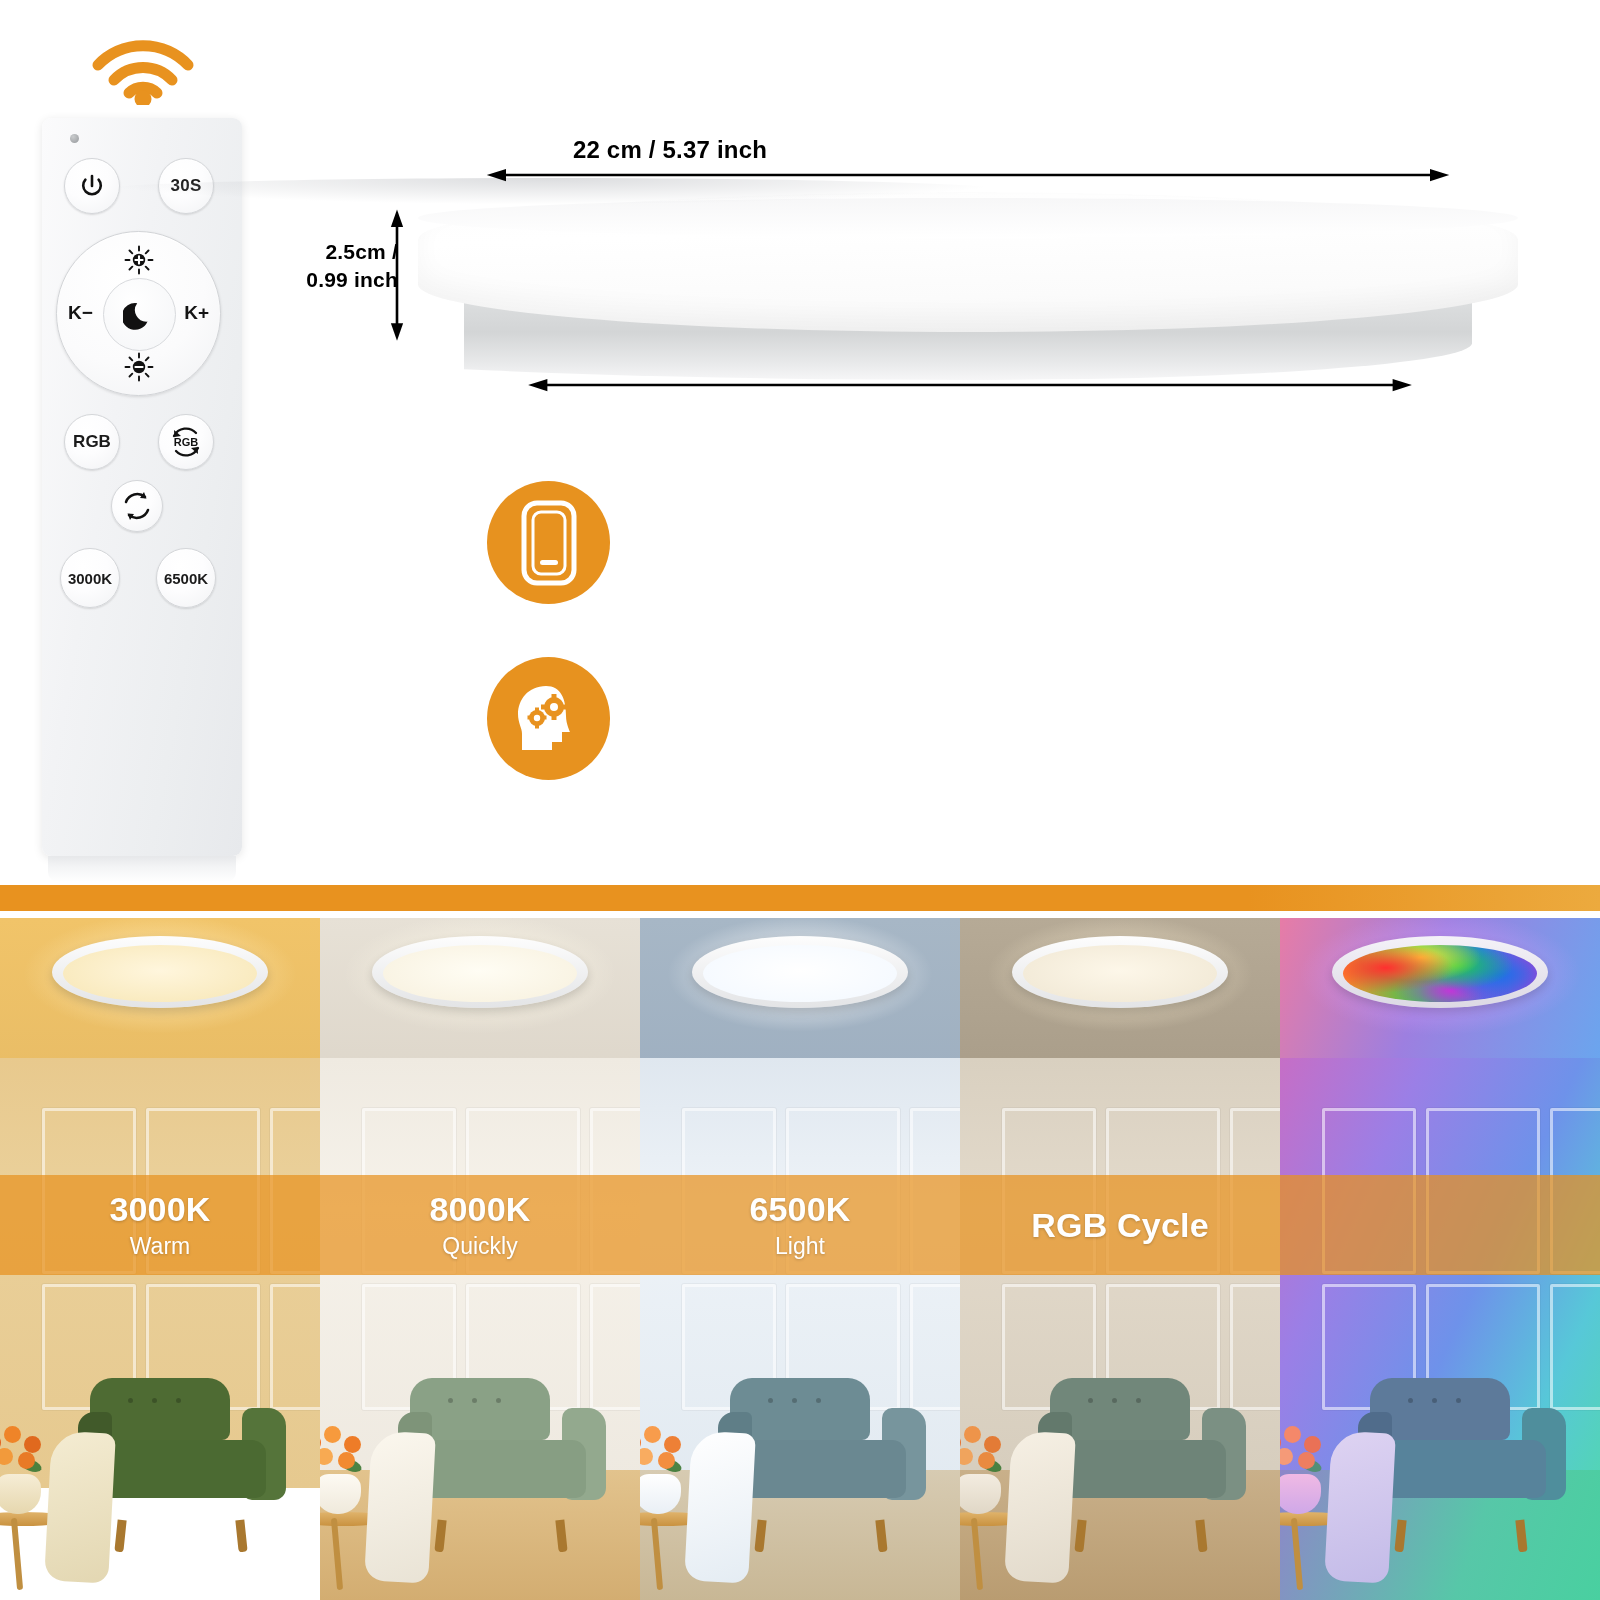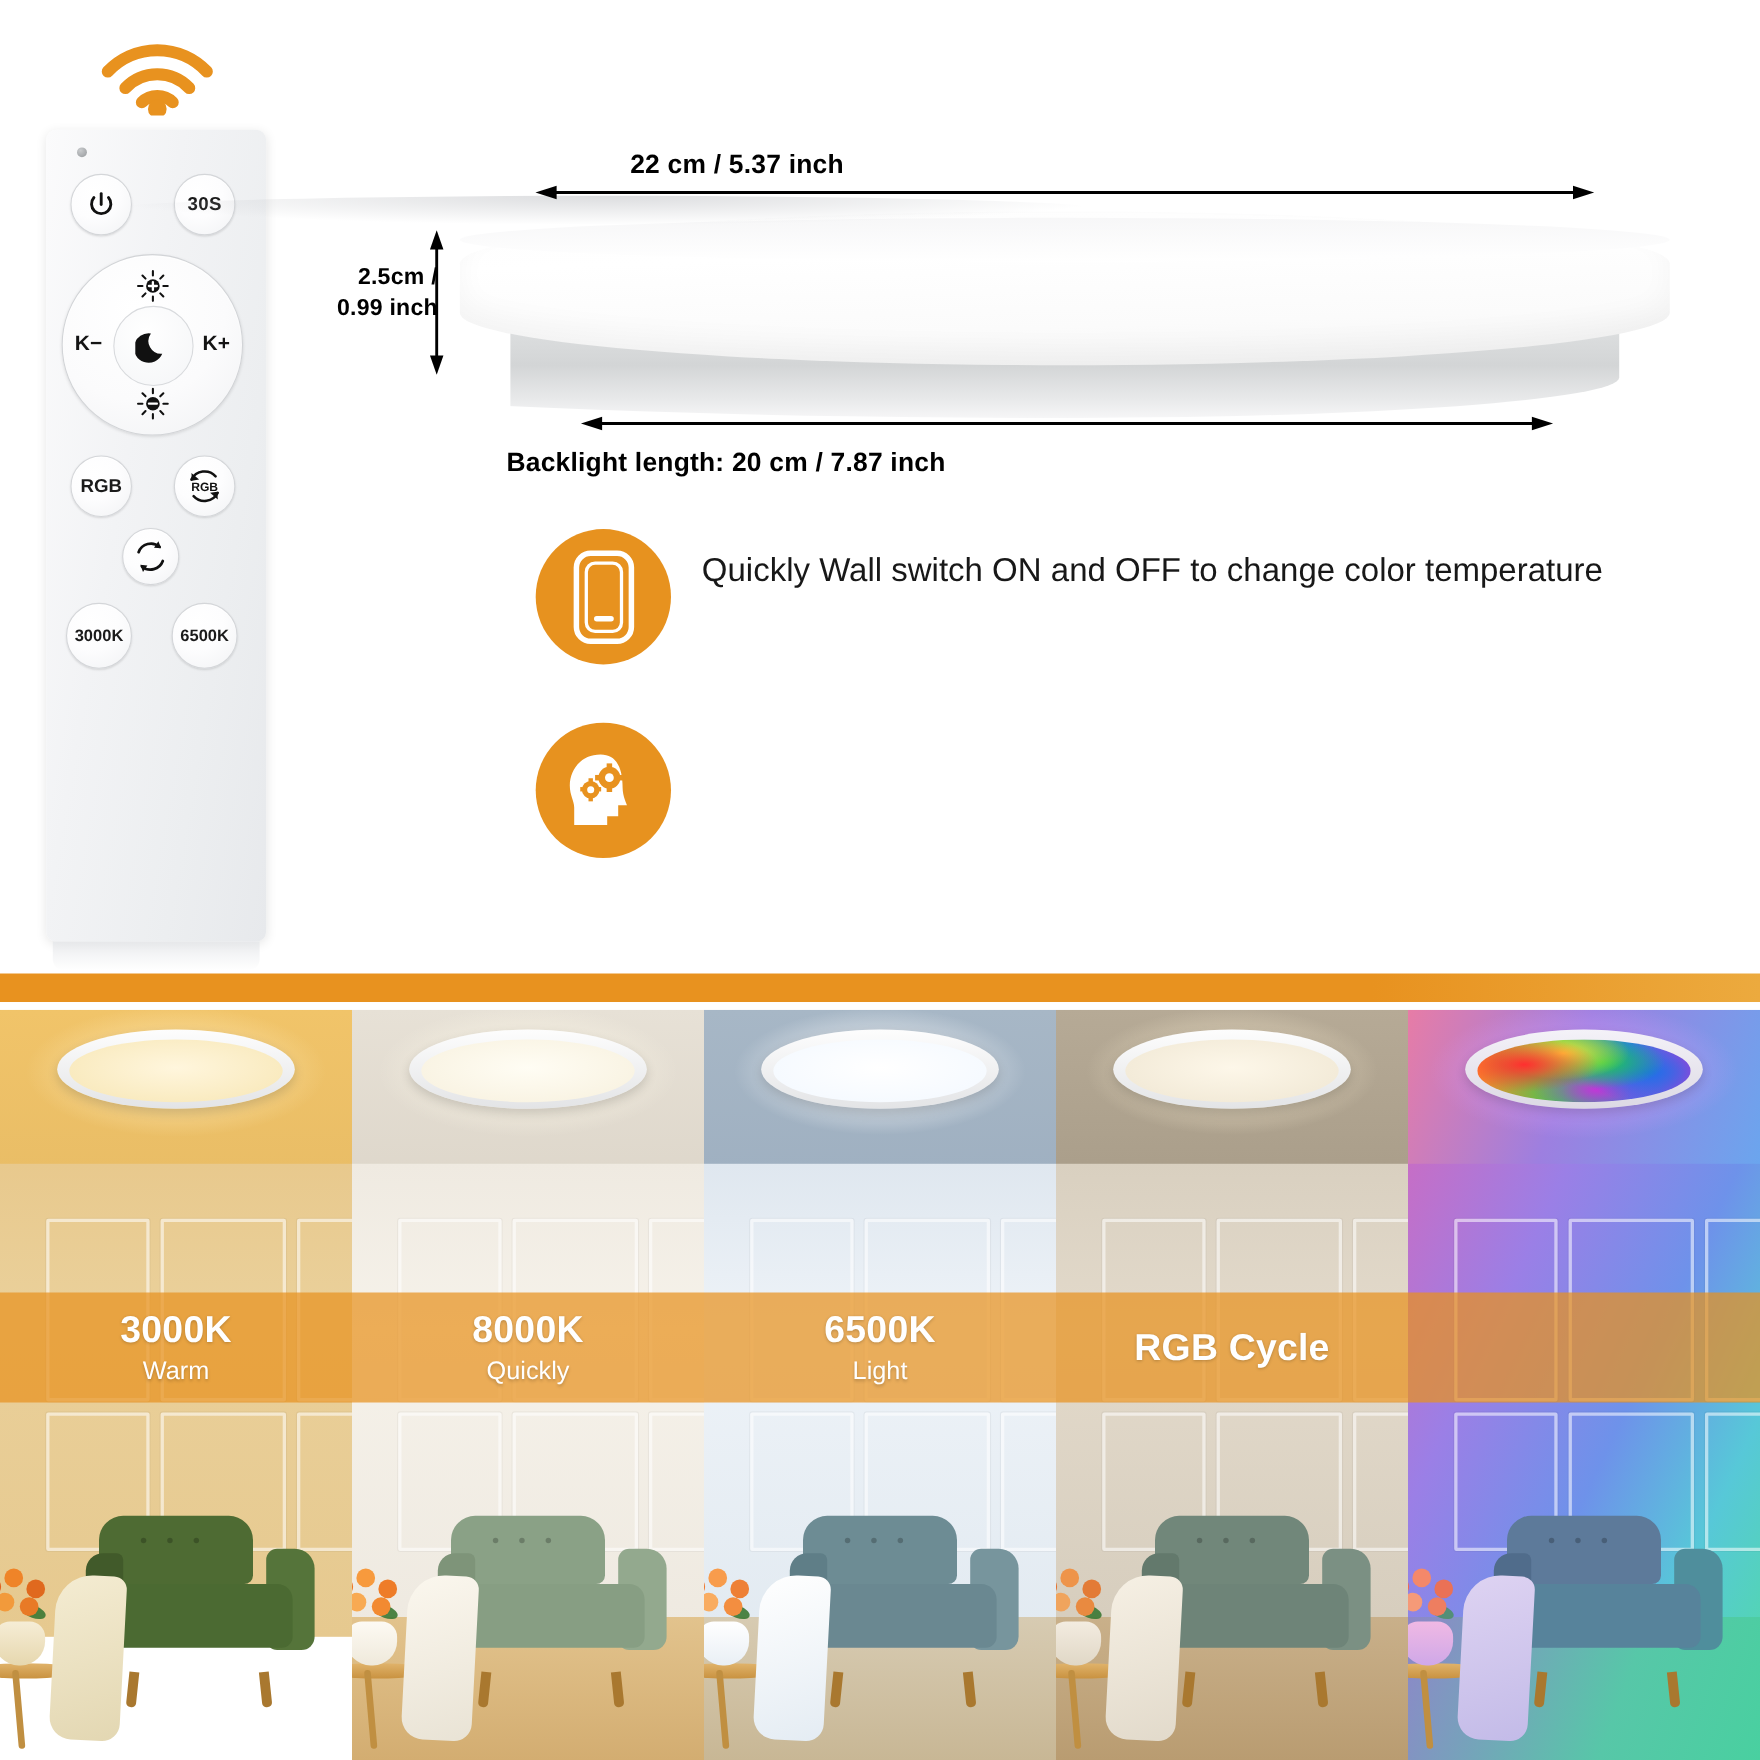"Backlight length: 20 cm /" div.dim-text { html: <div> <span>Backlight length: 20 cm / 7.87 inch</span> </div> -> none }
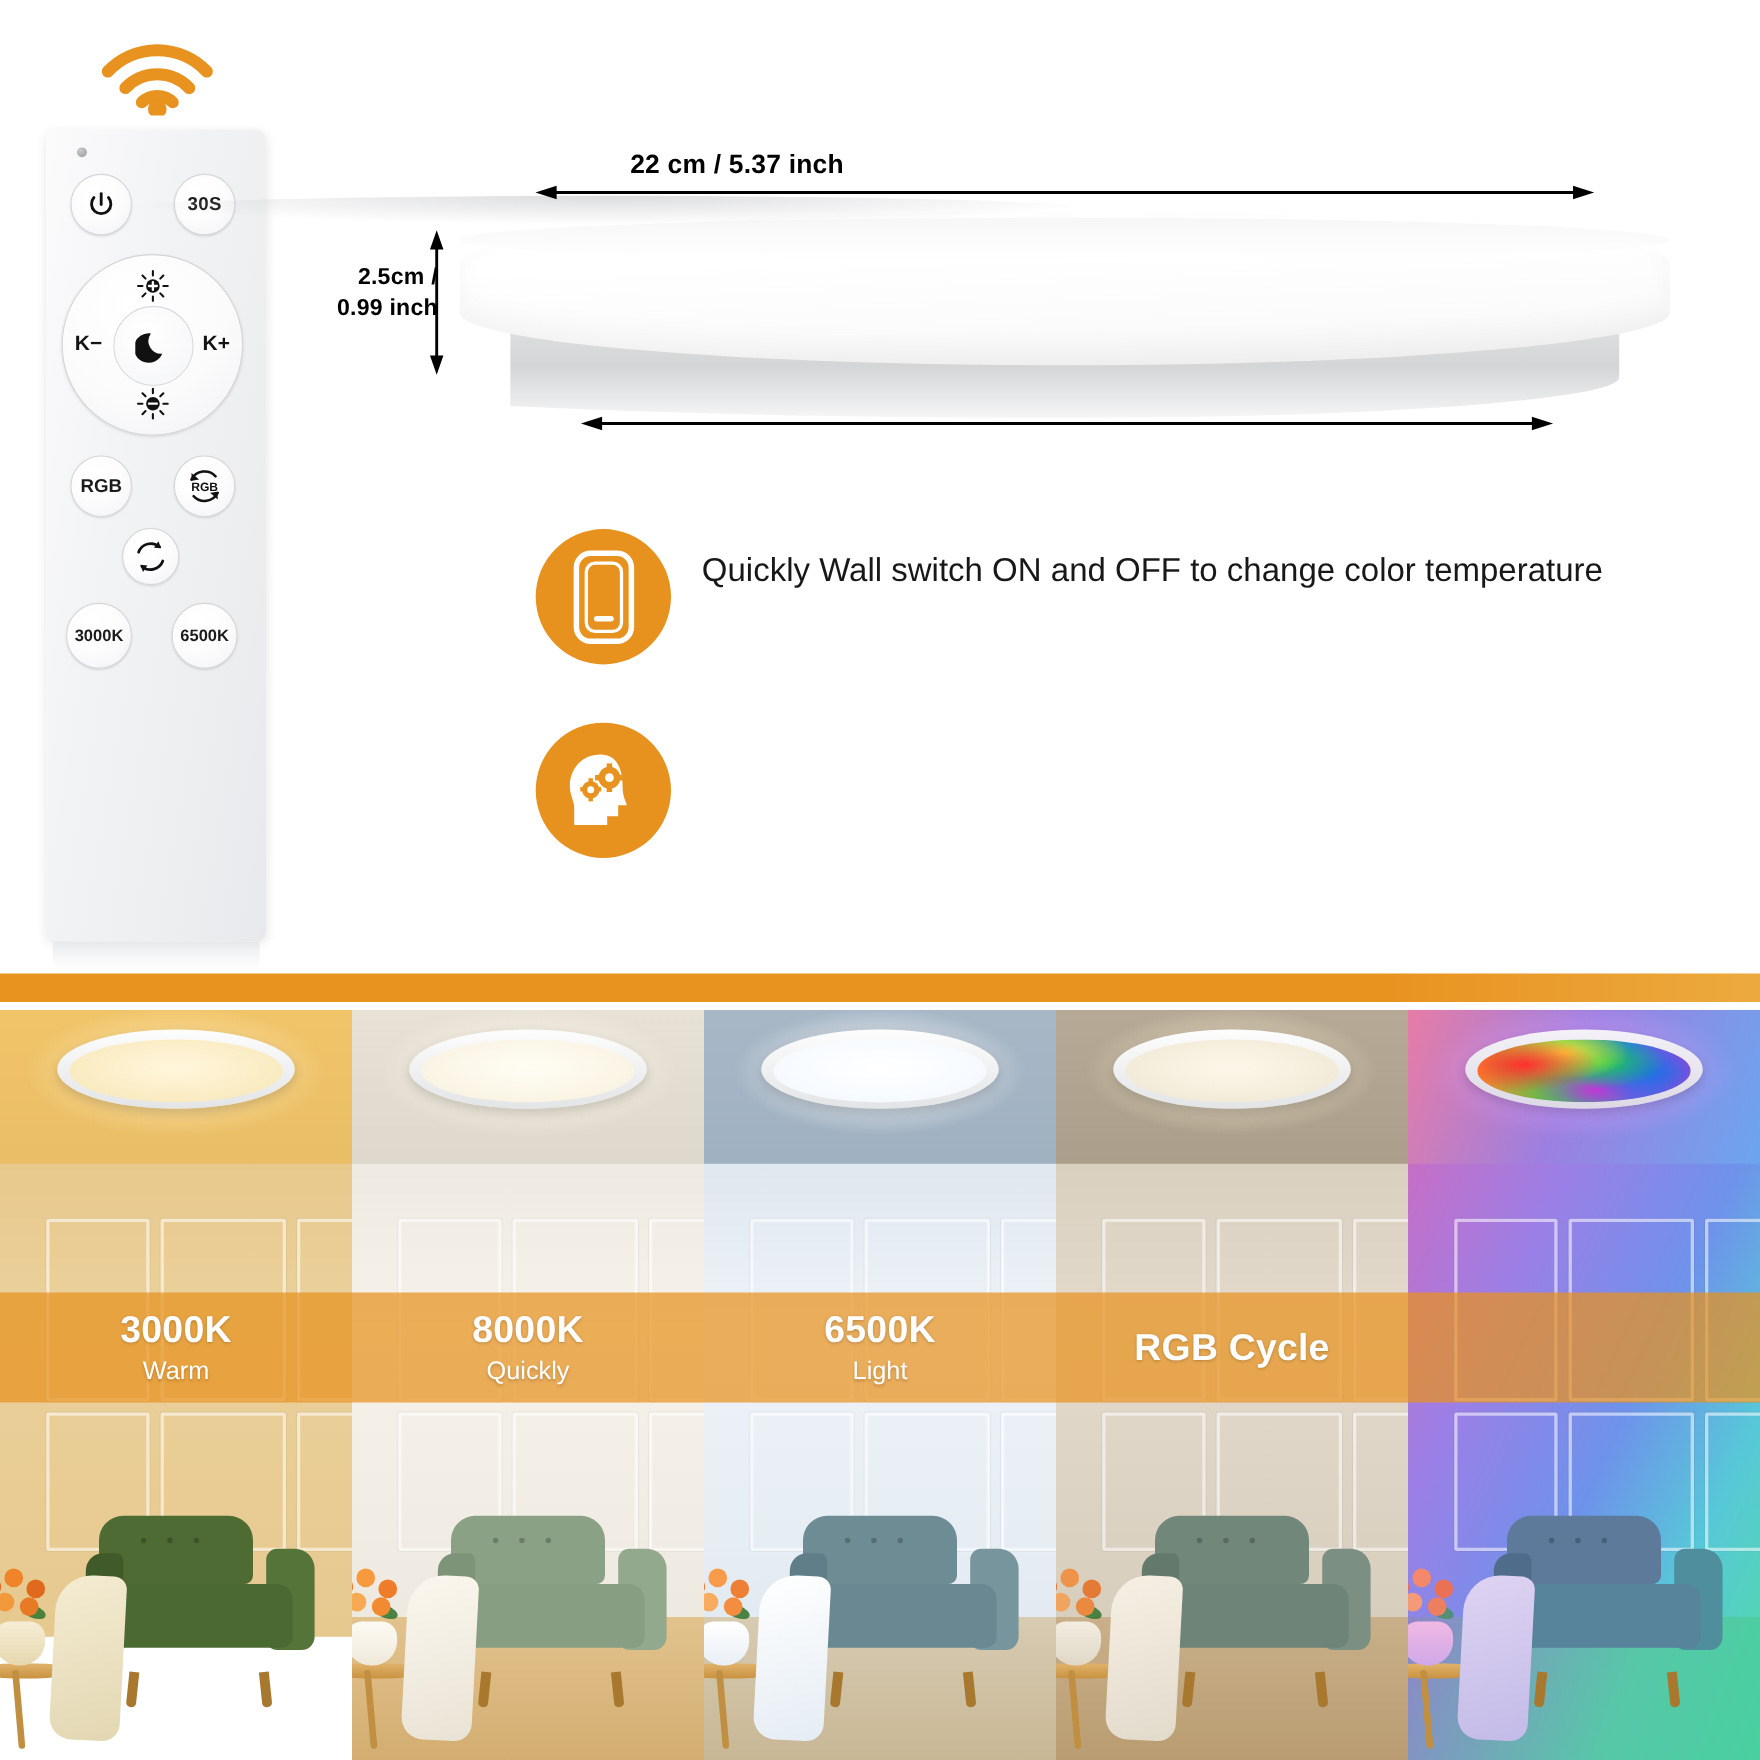"Quickly Wall switch ON and" div.feature-desc { html: <div>Quickly Wall switch ON and OFF to change color temperature</div> -> none }
